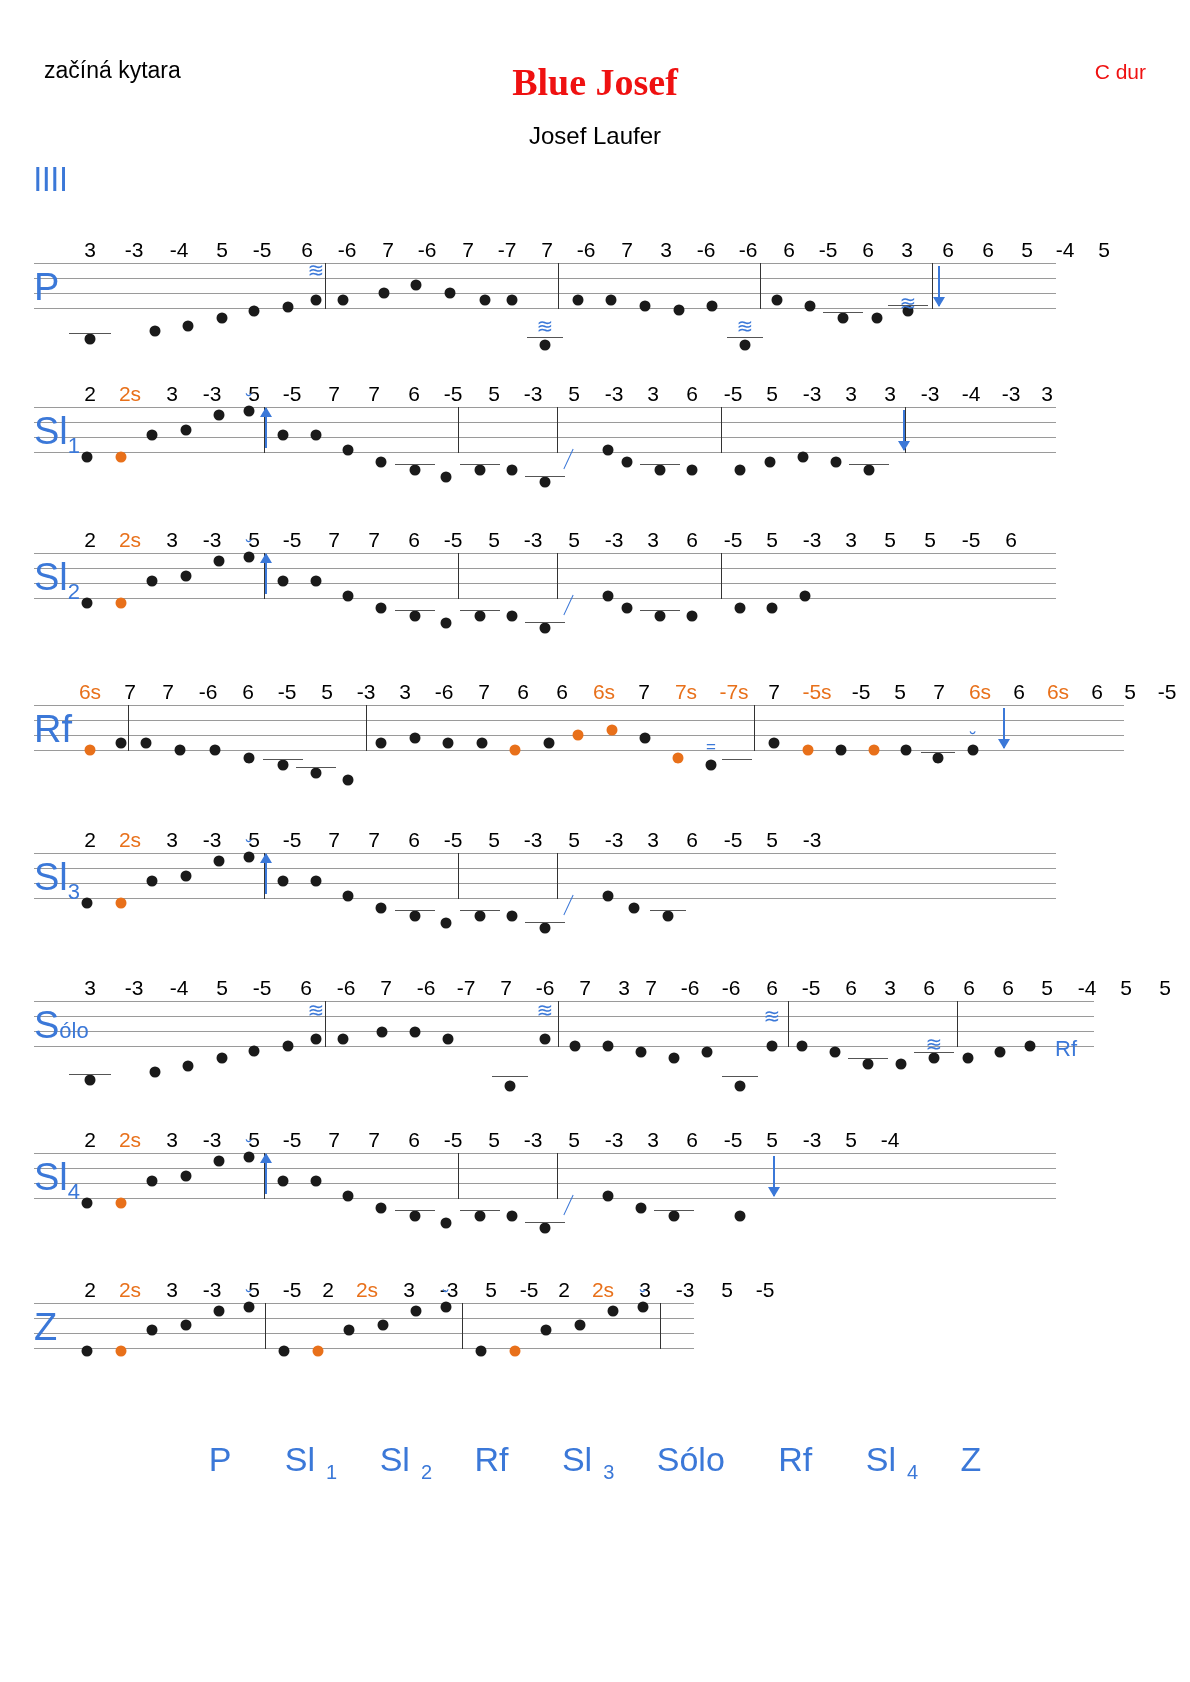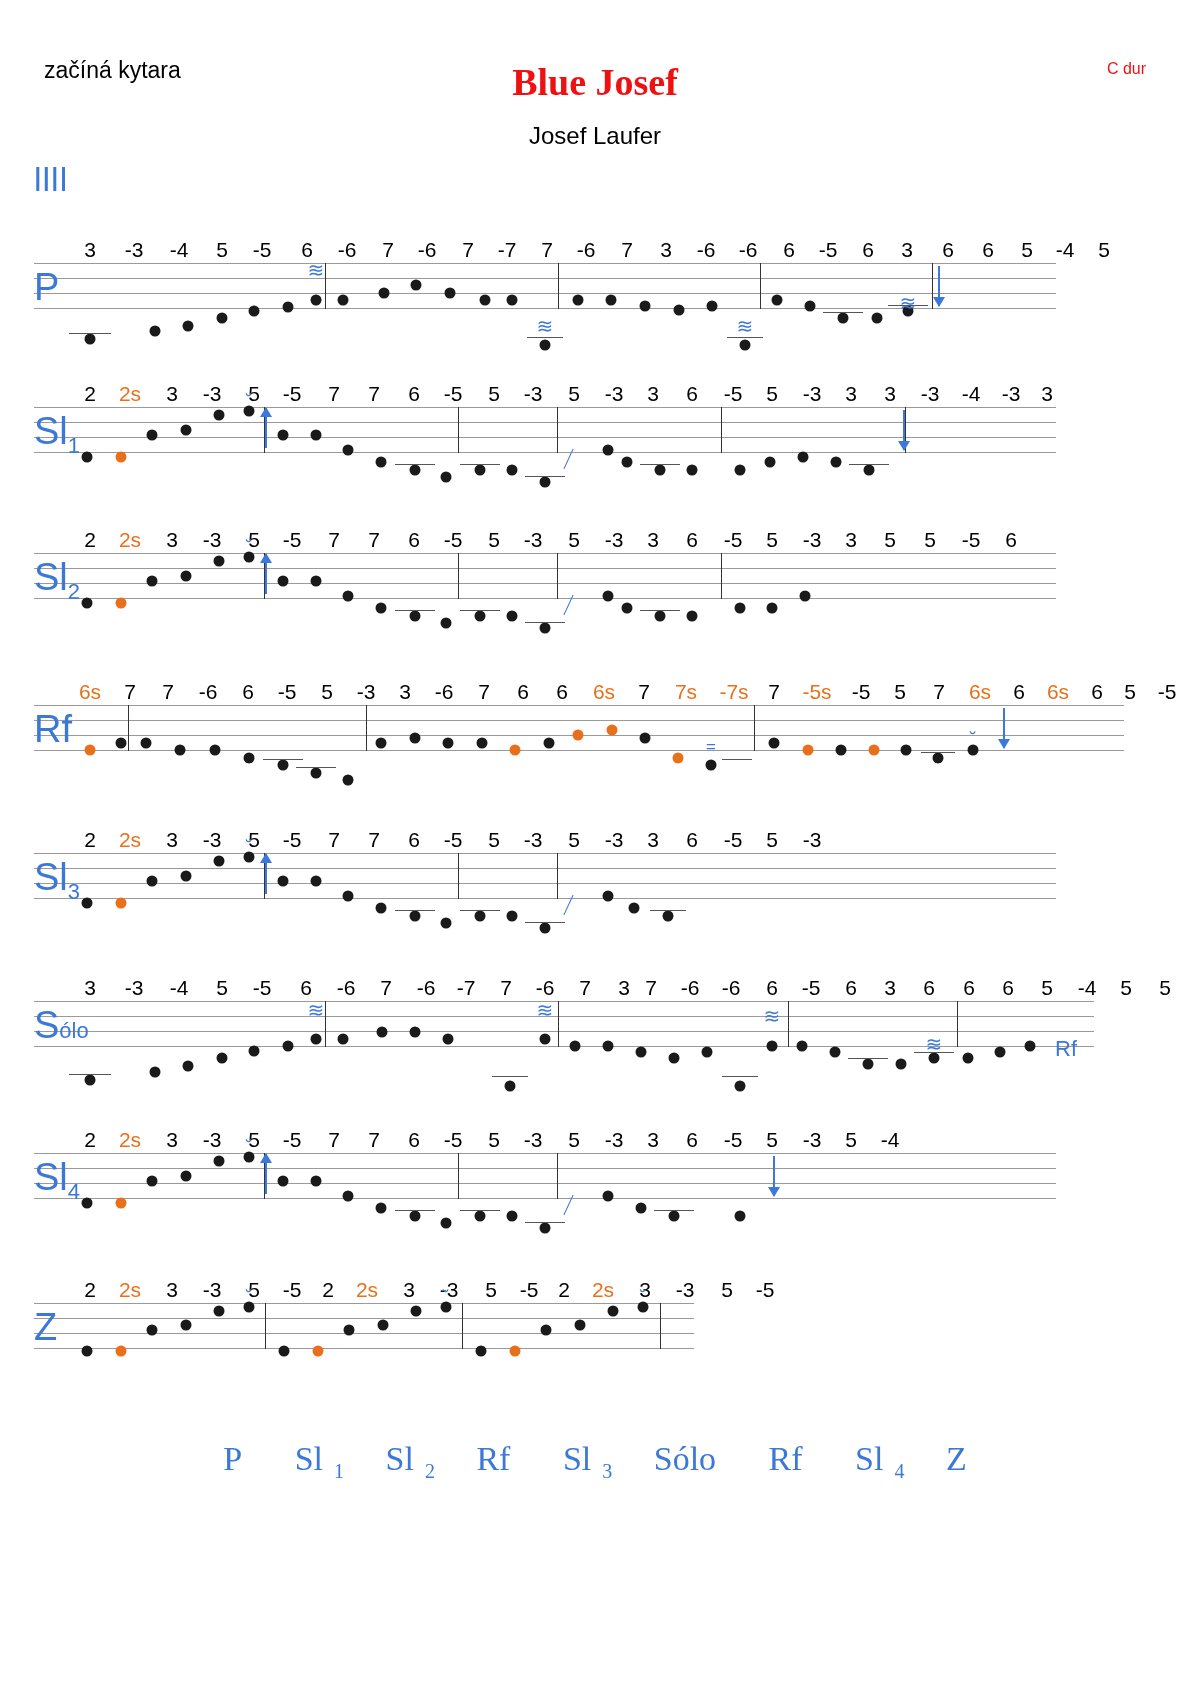"C dur" .hdr-right { font-size: 16px -> 21px }
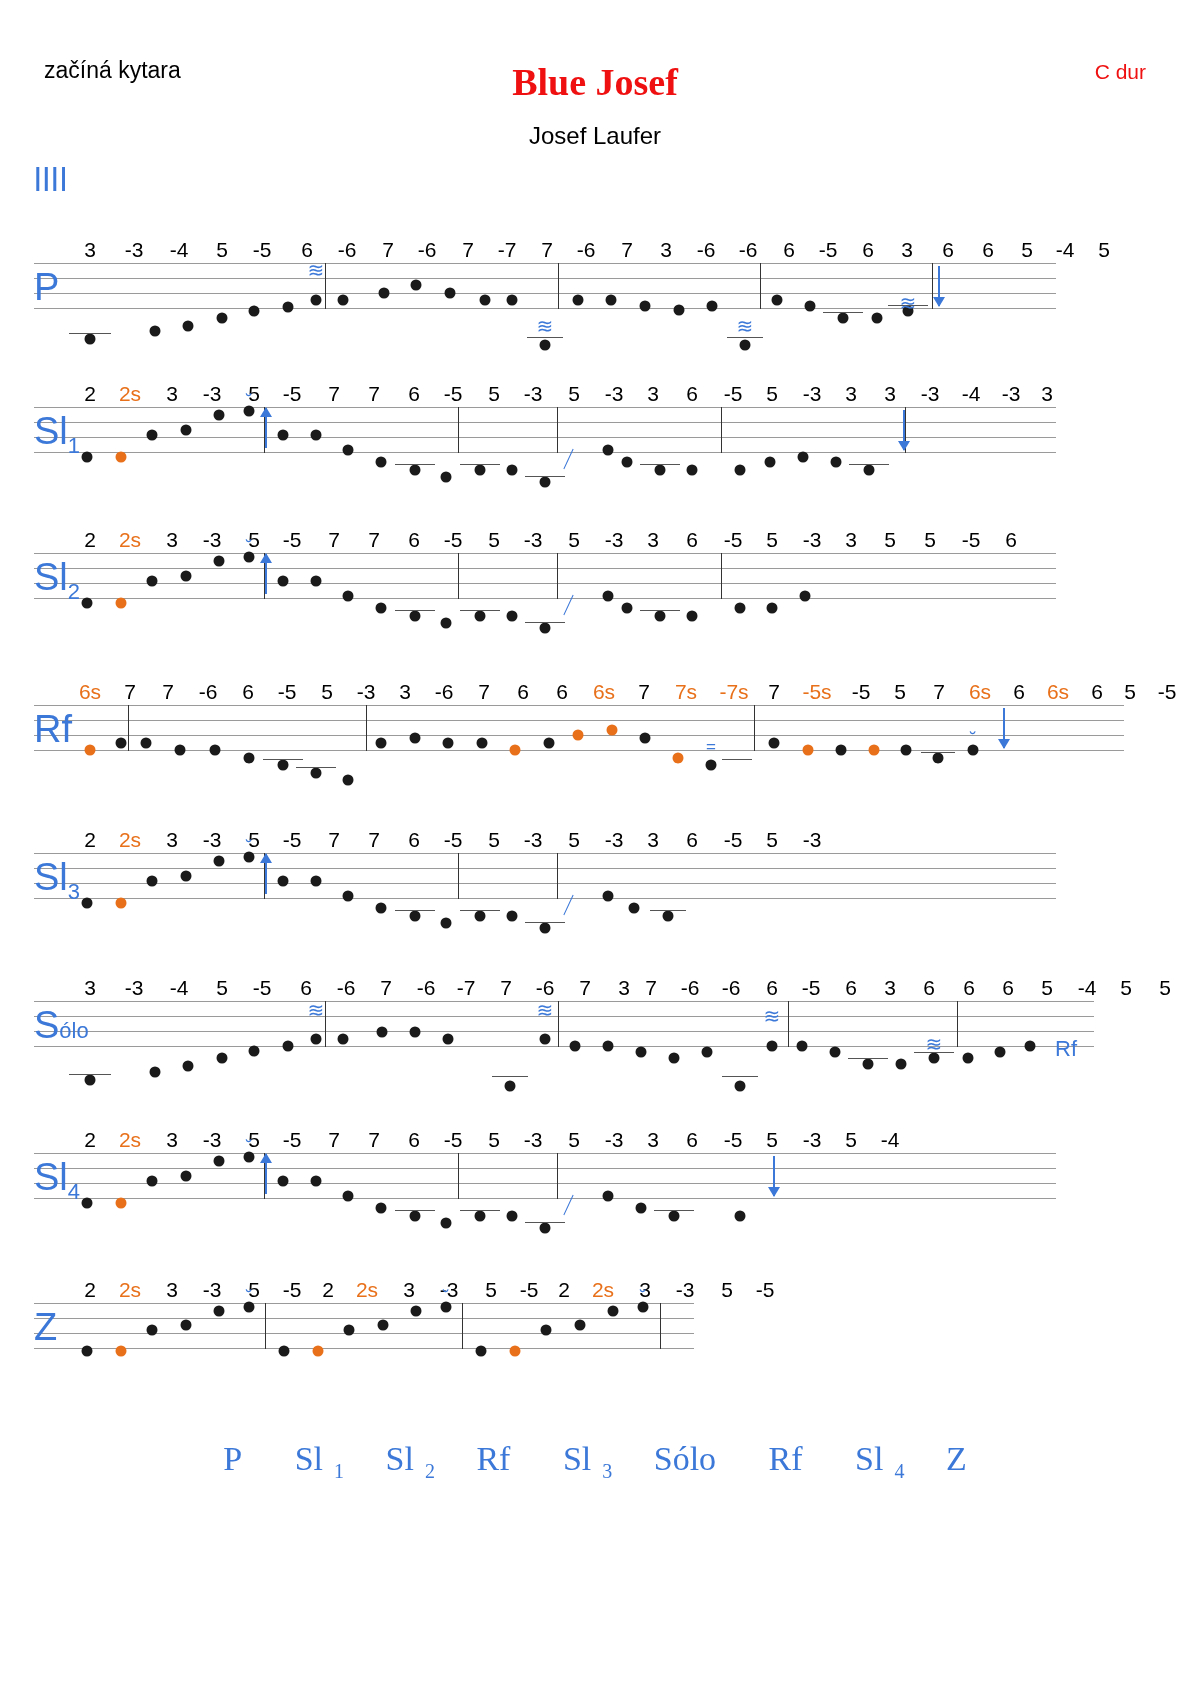"P Sl 1 Sl 2" .footer { font-family: Liberation Serif, serif -> Liberation Sans, sans-serif }
